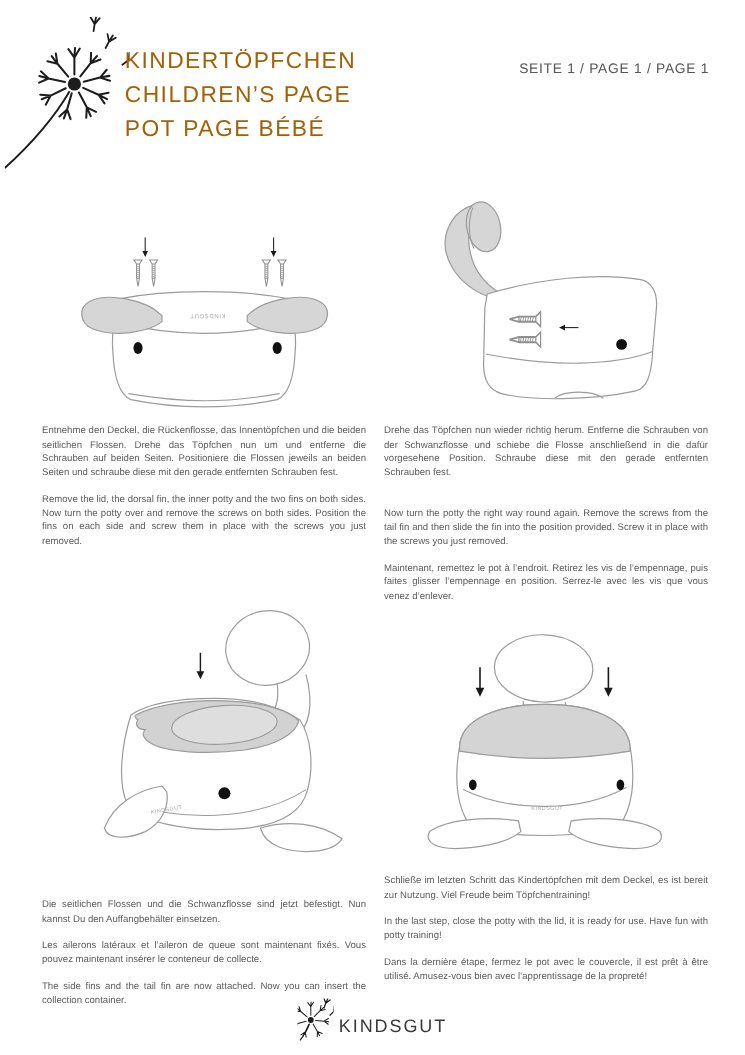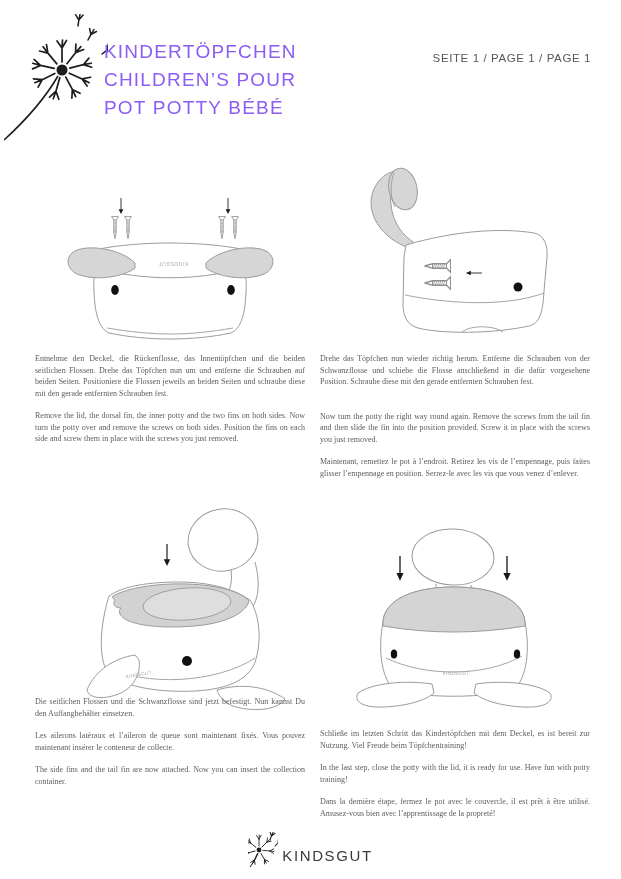"KINDERTÖPFCHEN" .title { color: #8b5cf6 -> #a16207 }
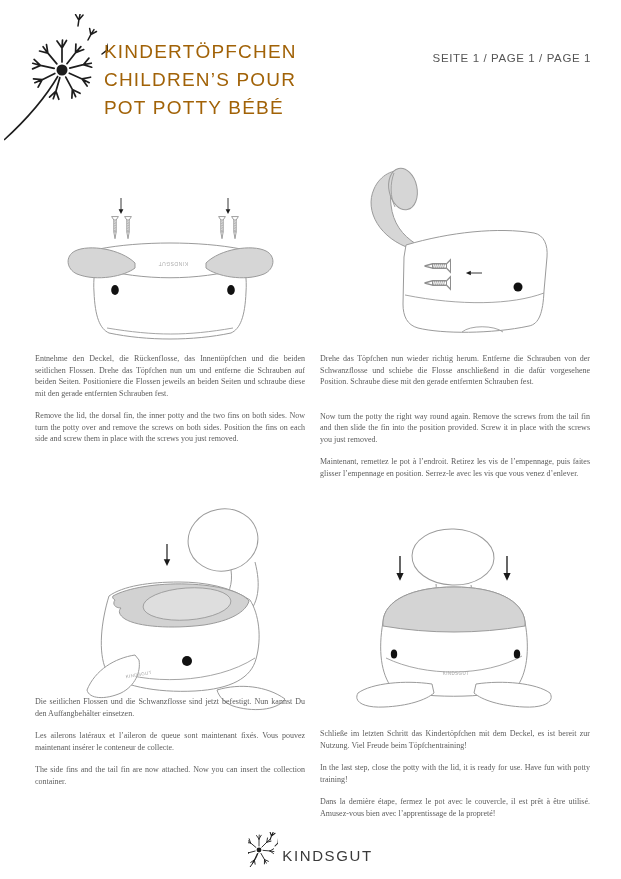"CHILDREN’S POUR" div { text: POUR -> PAGE }
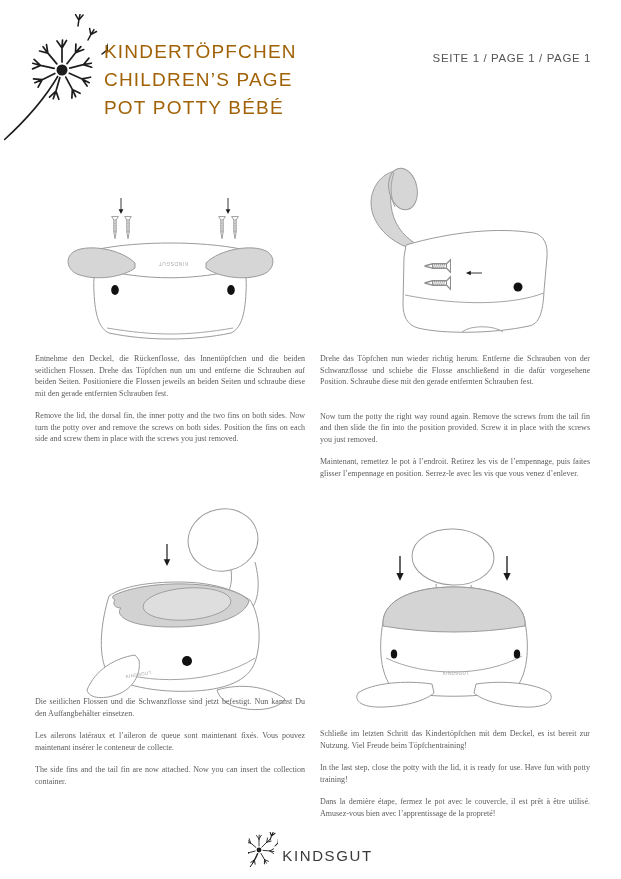"POT POTTY BÉBÉ" div { text: POTTY -> PAGE }
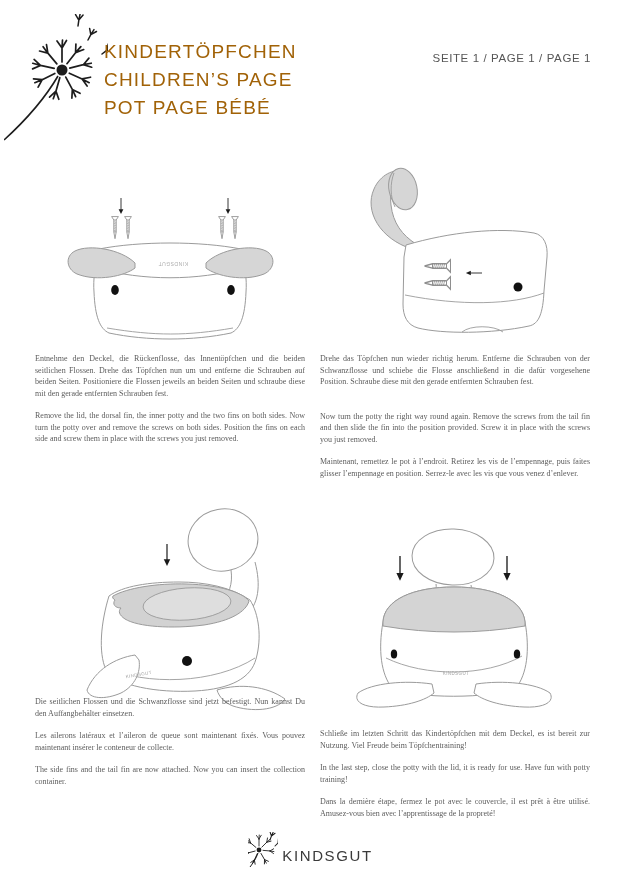"Entnehme den Deckel, die Rückenflosse," .textblock p { font-family: Liberation Serif, serif -> none }
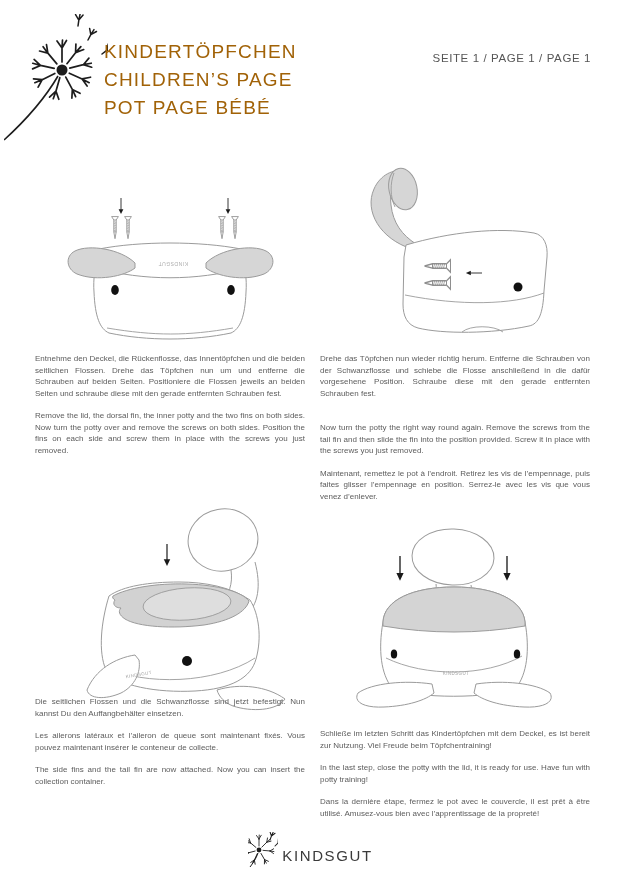"Die seitlichen Flossen und die" .text-3 { top: 696px -> 748px }
